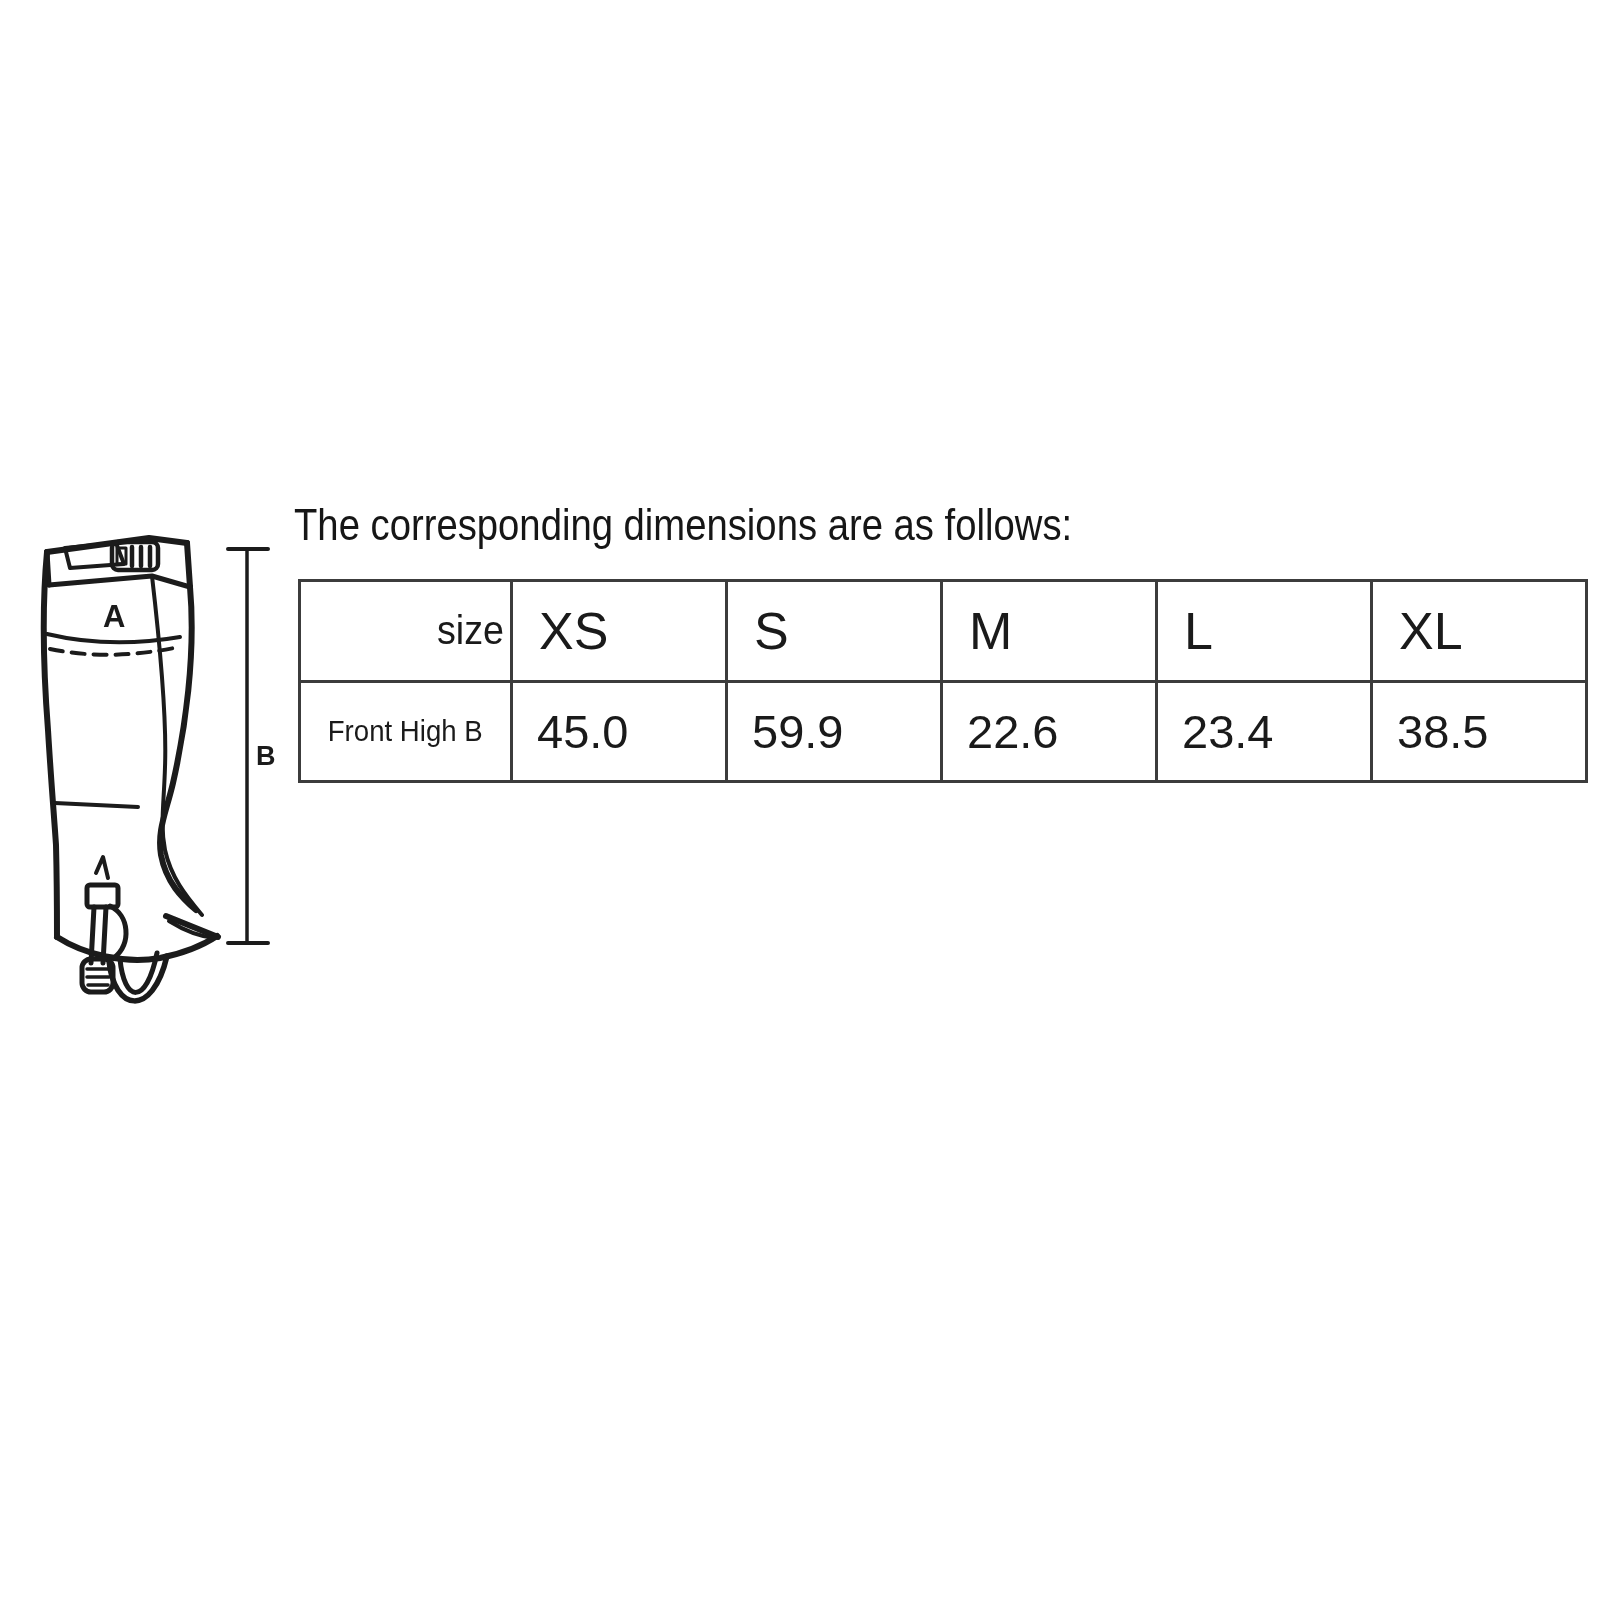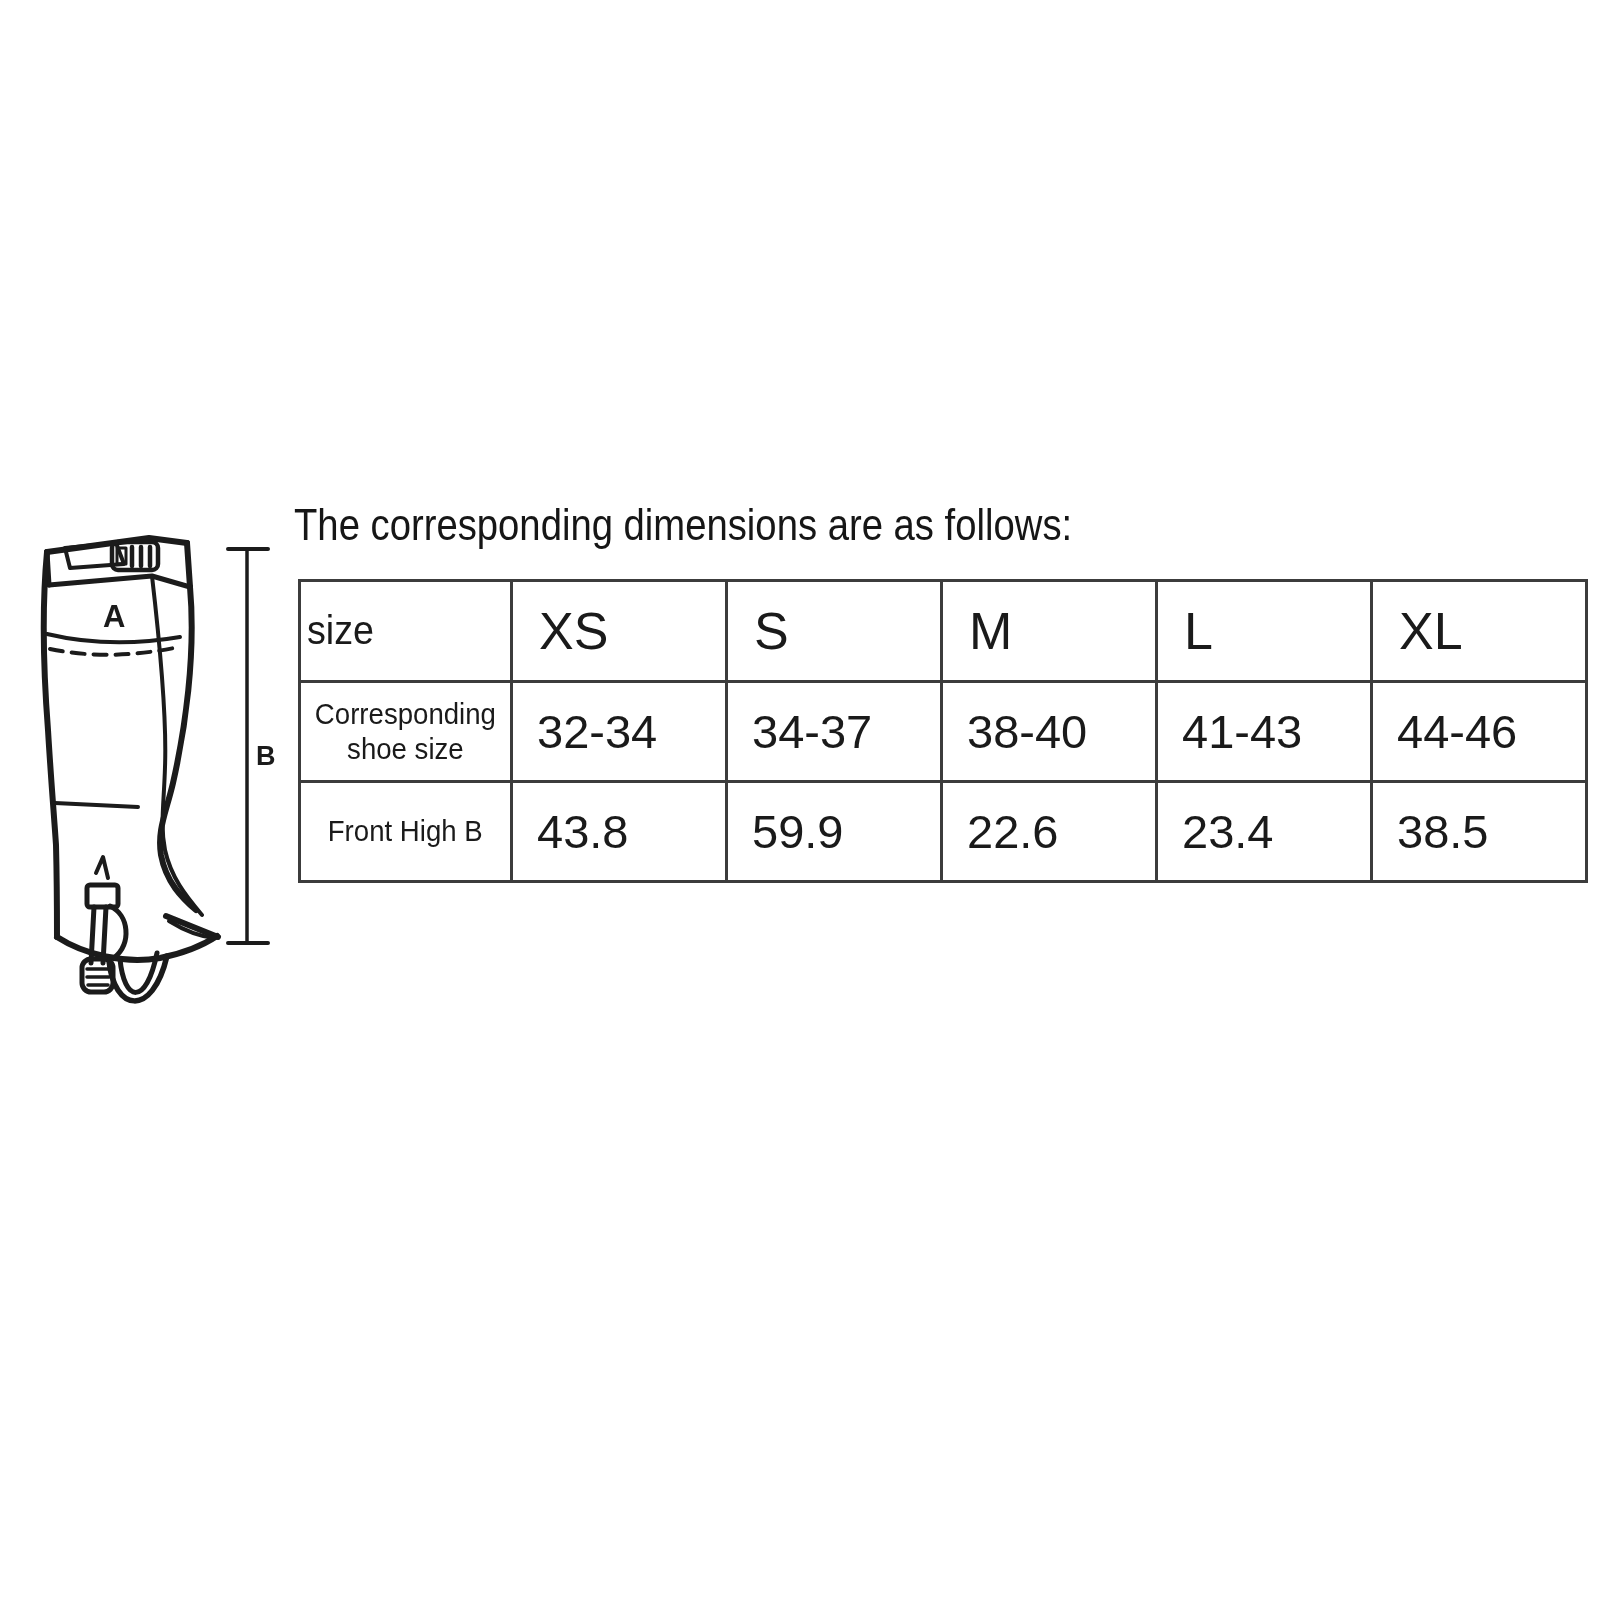"size" td.size-hdr-cell { text-align: left -> right }
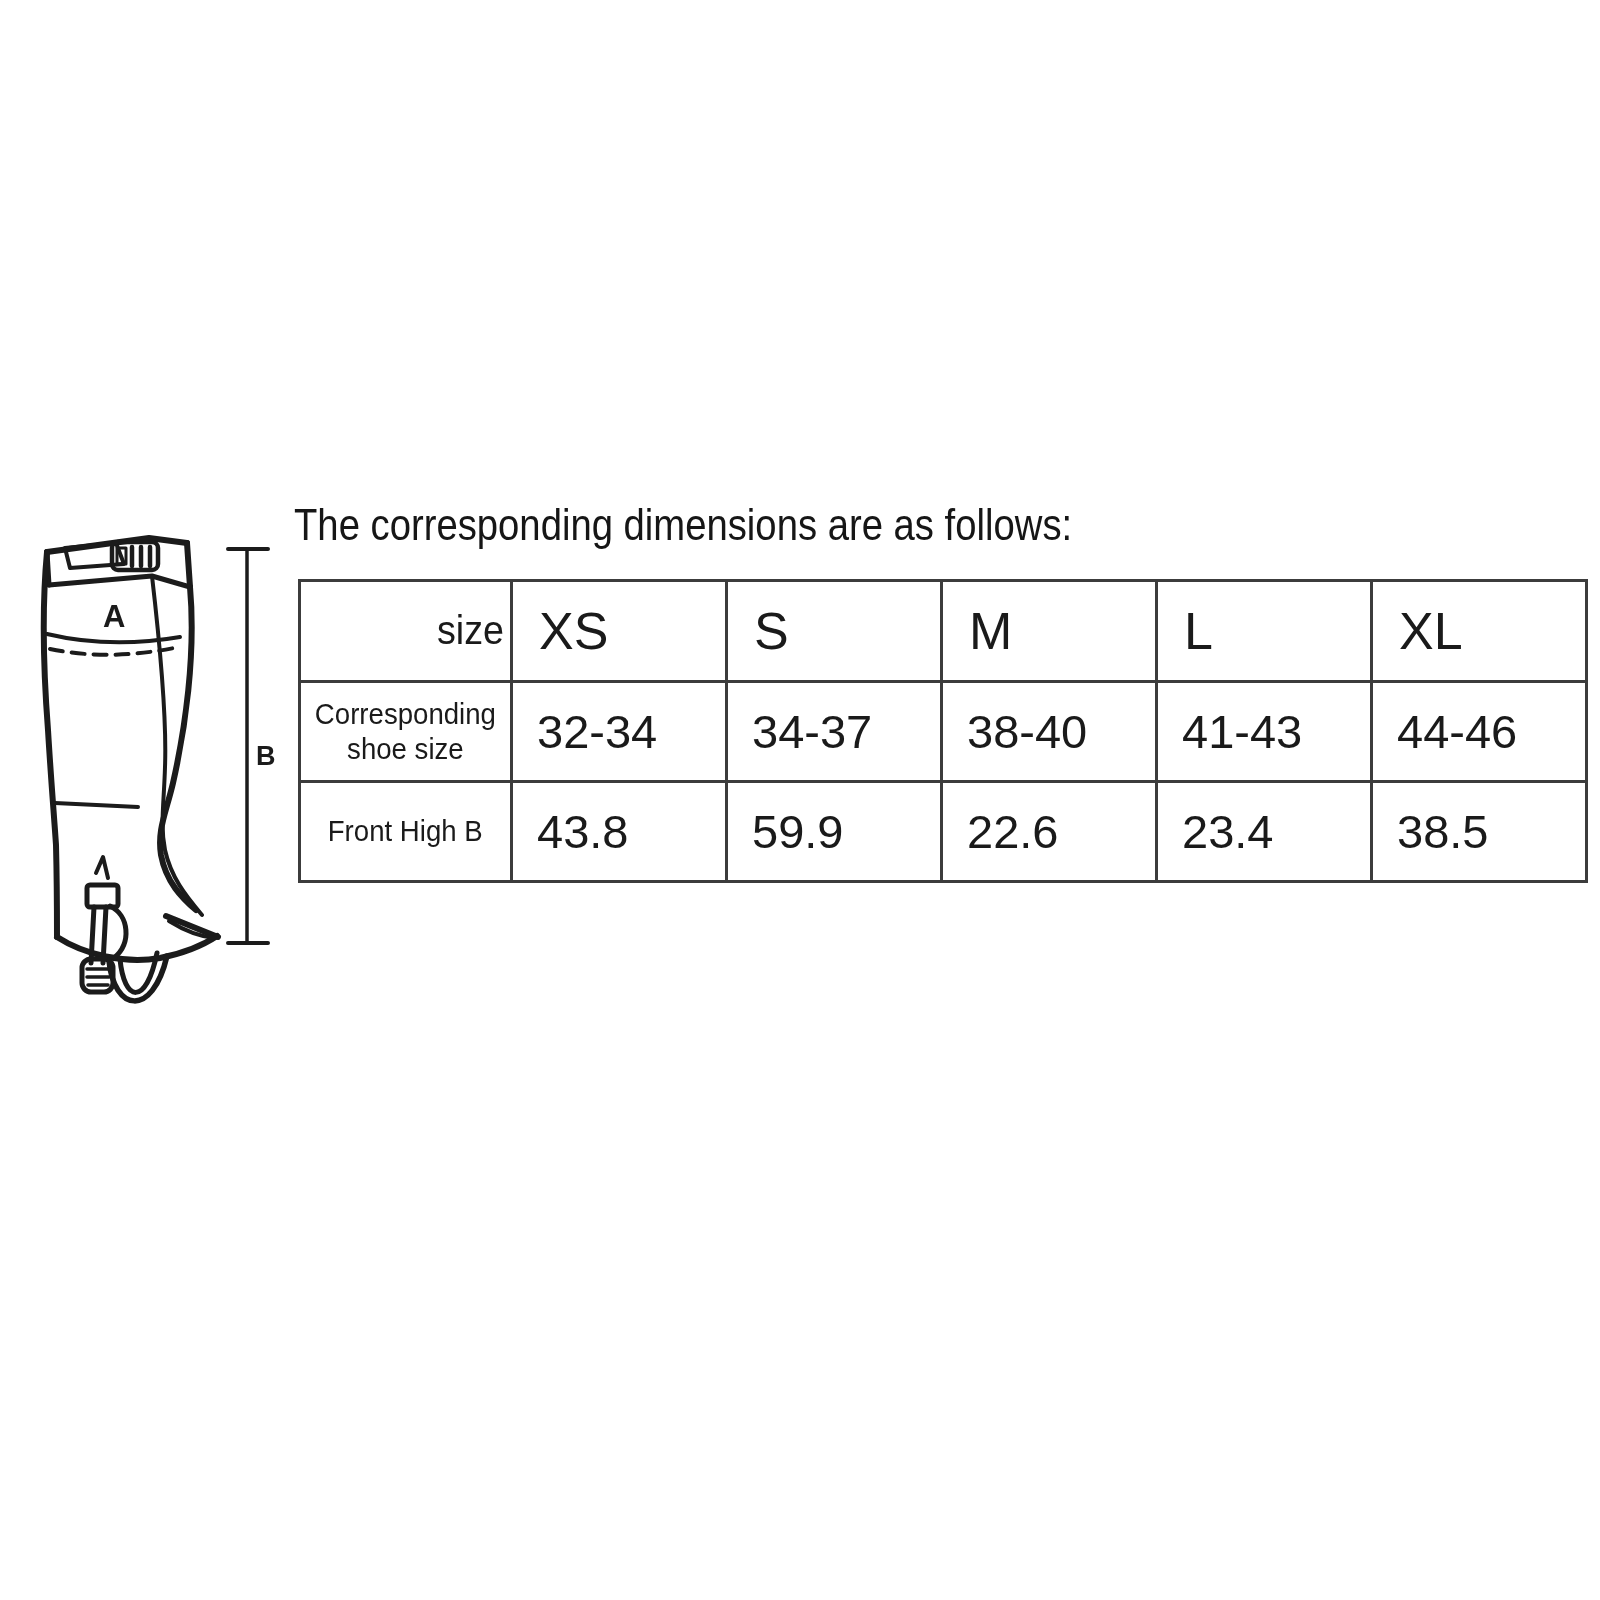"Corresponding" tr.row { html: <tr> <td> <span>Corresponding shoe size</span> </td> <td>32-34</td> <td>34-37</td> <td>38-40</td> <td>41-43</td> <td>44-46</td> </tr> -> none }
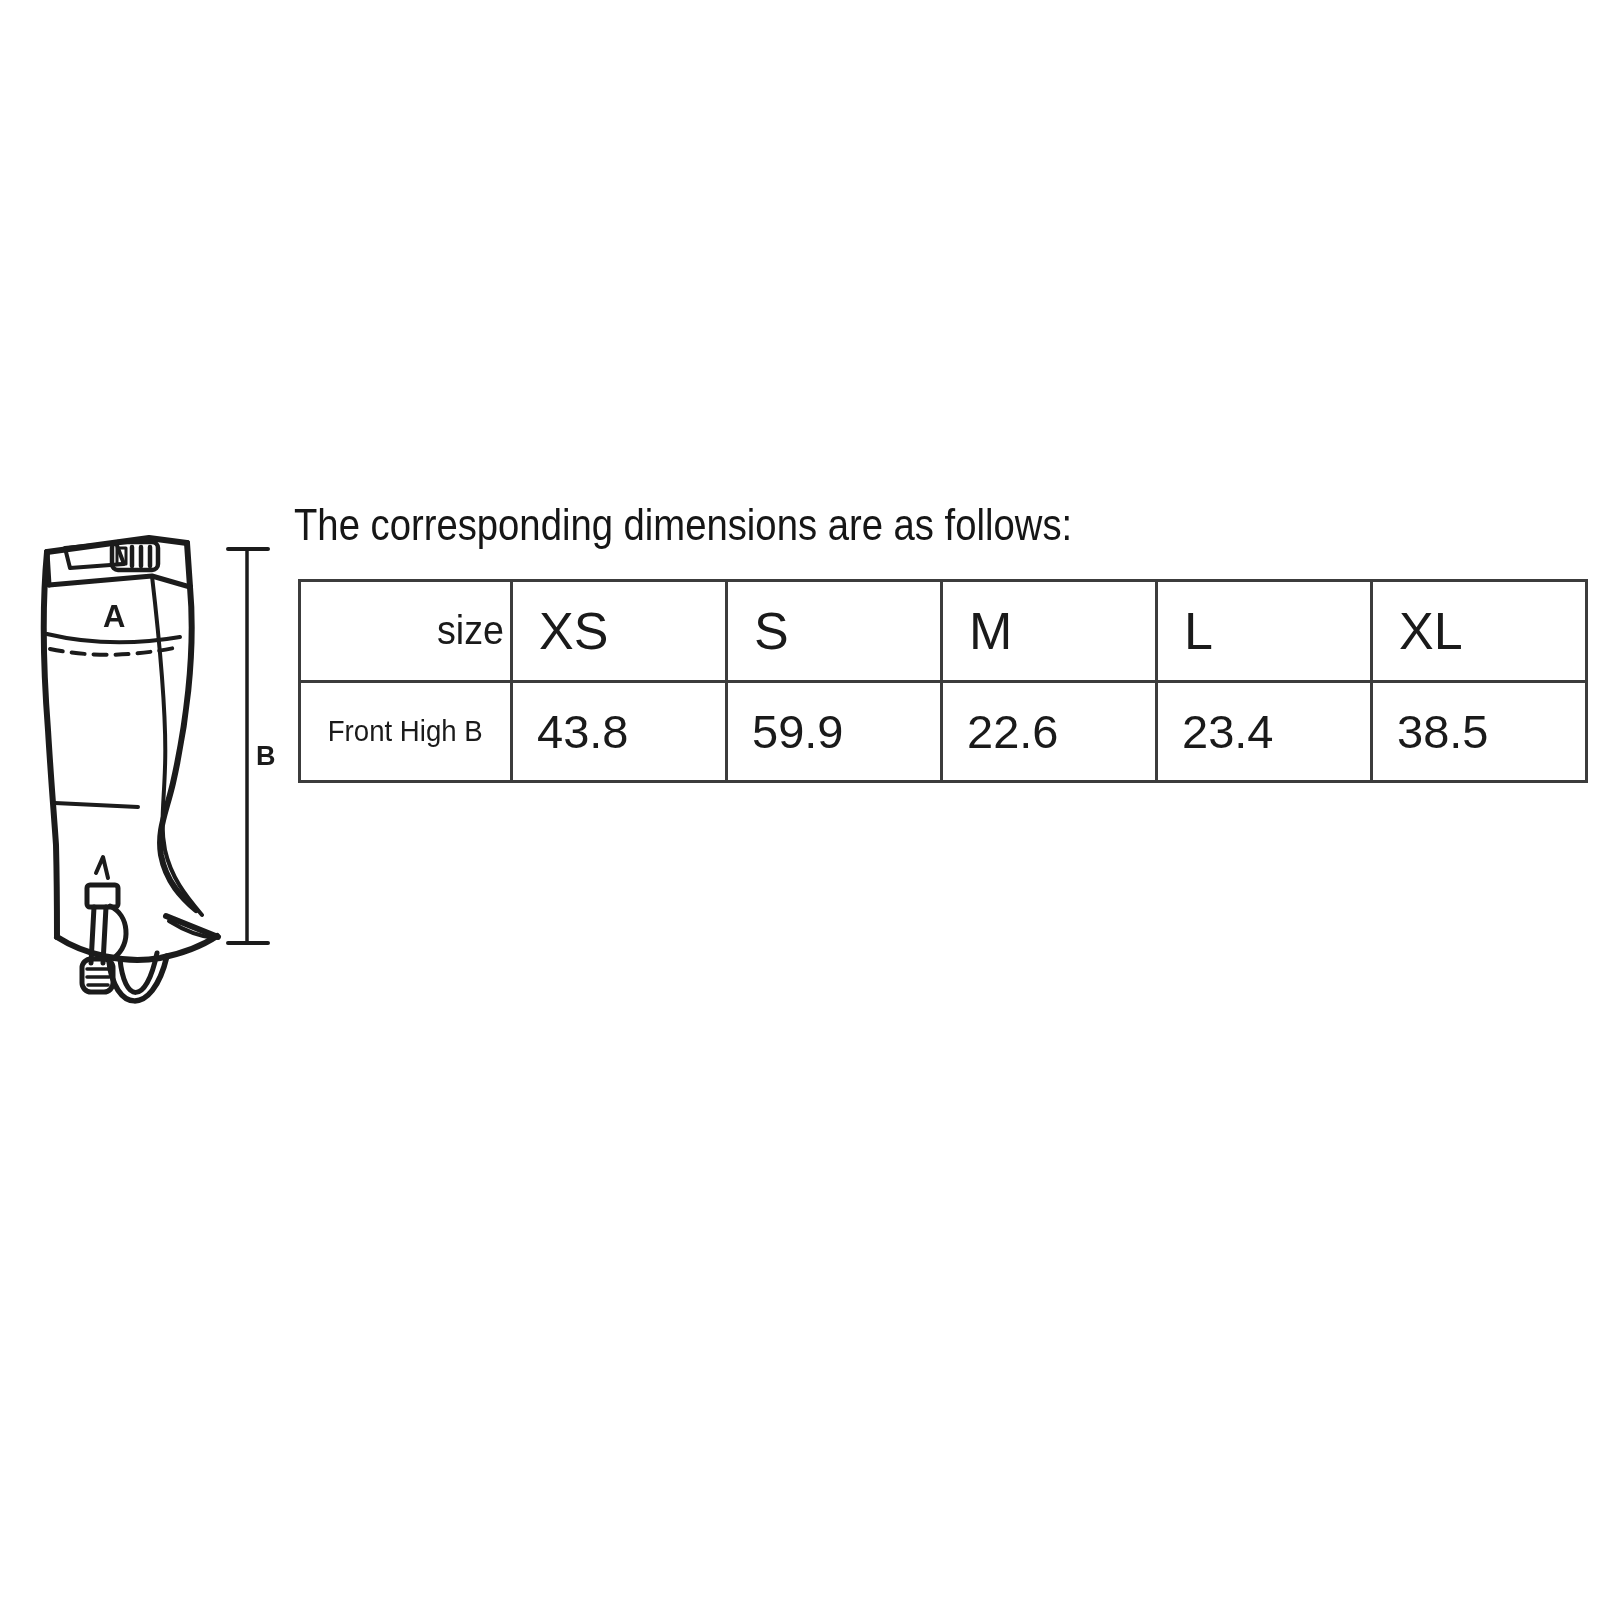"43.8" td.val-cell { text: 43.8 -> 45.0 }
